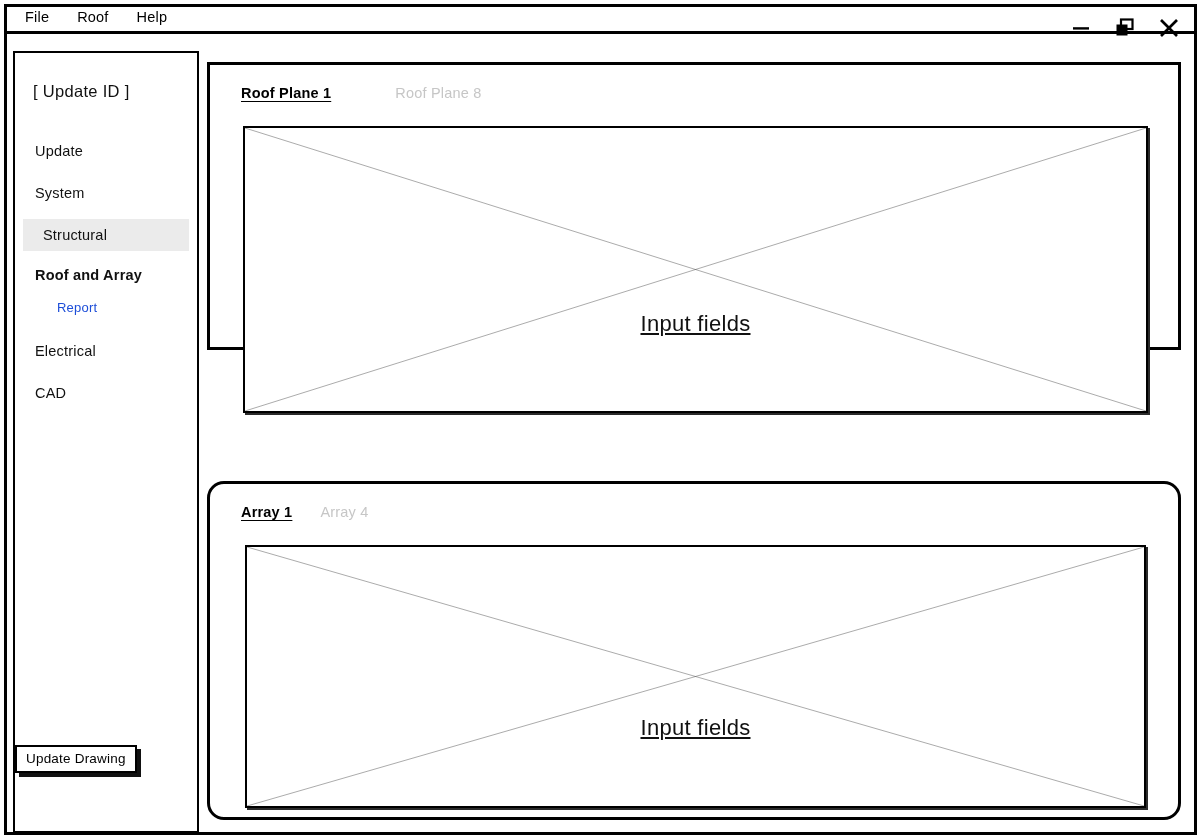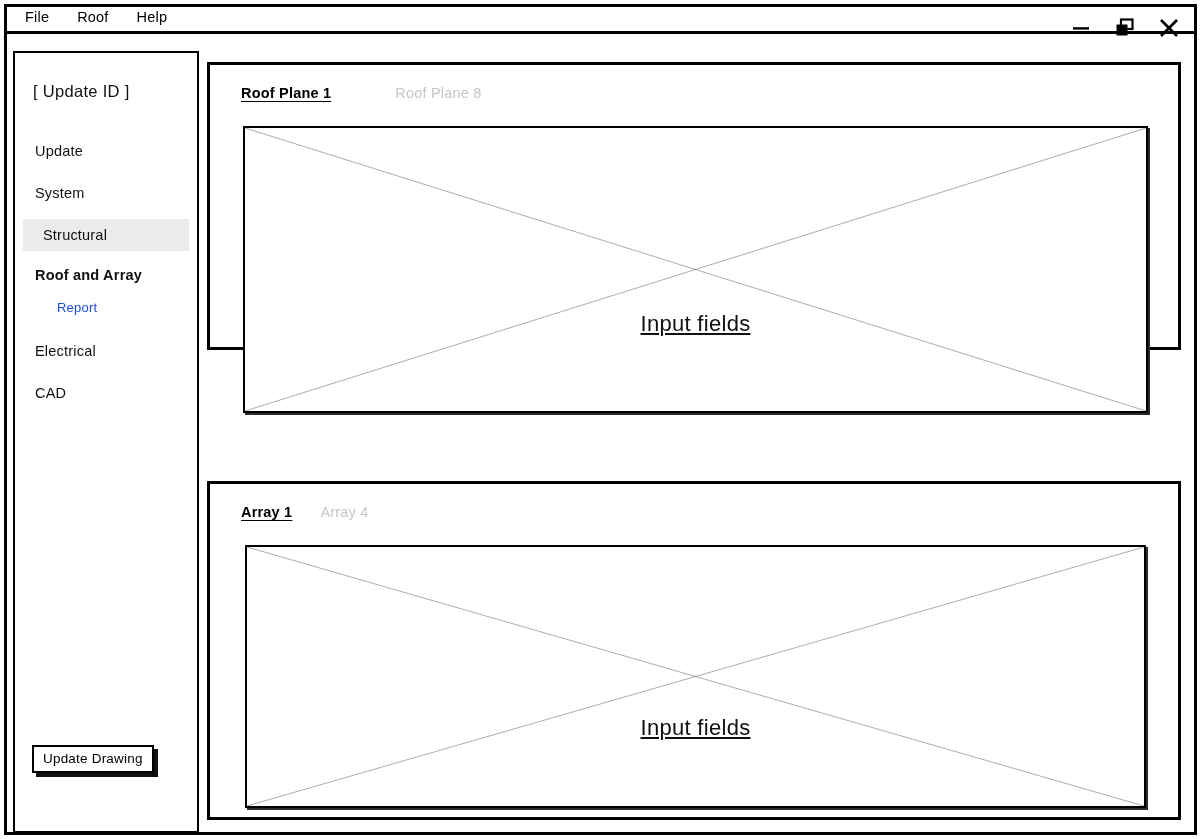"Array 1" .panel-bottom { border-radius: none -> 17px }
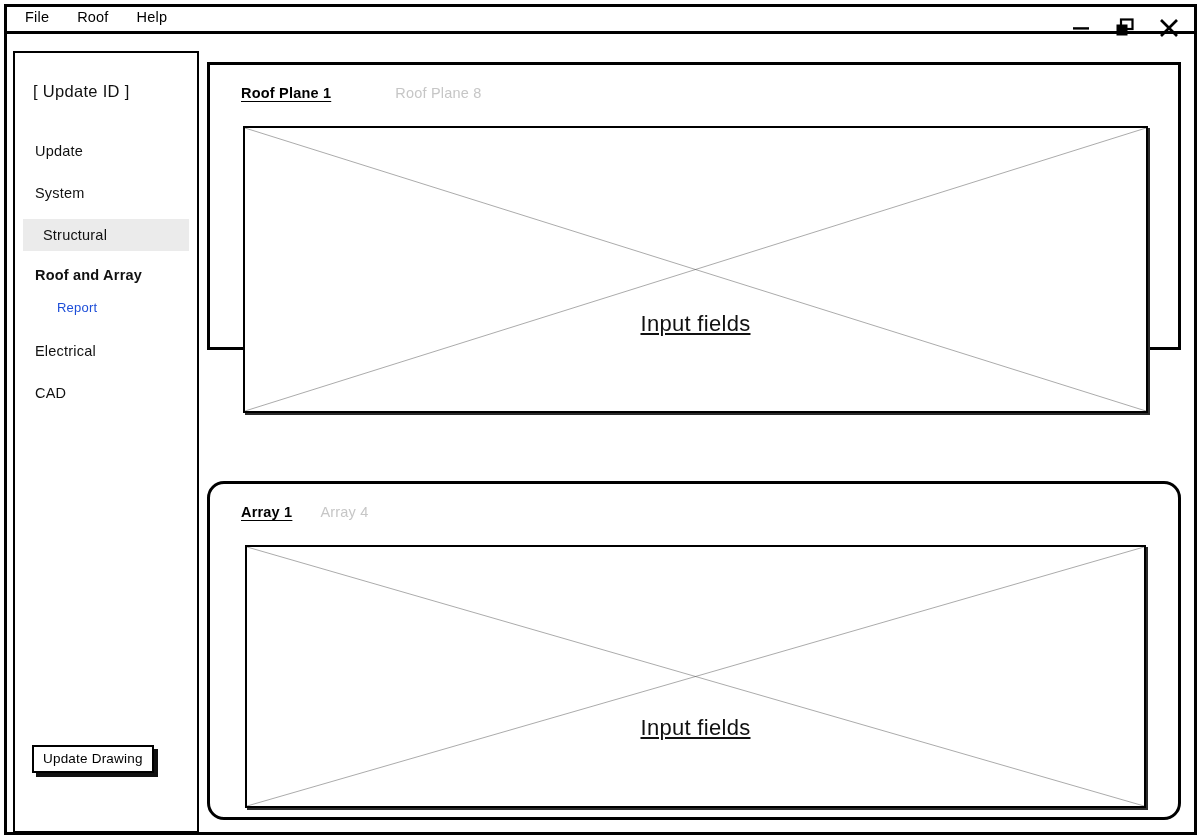"Update Drawing" .update-btn-wrap { left: 17px -> 0 }
